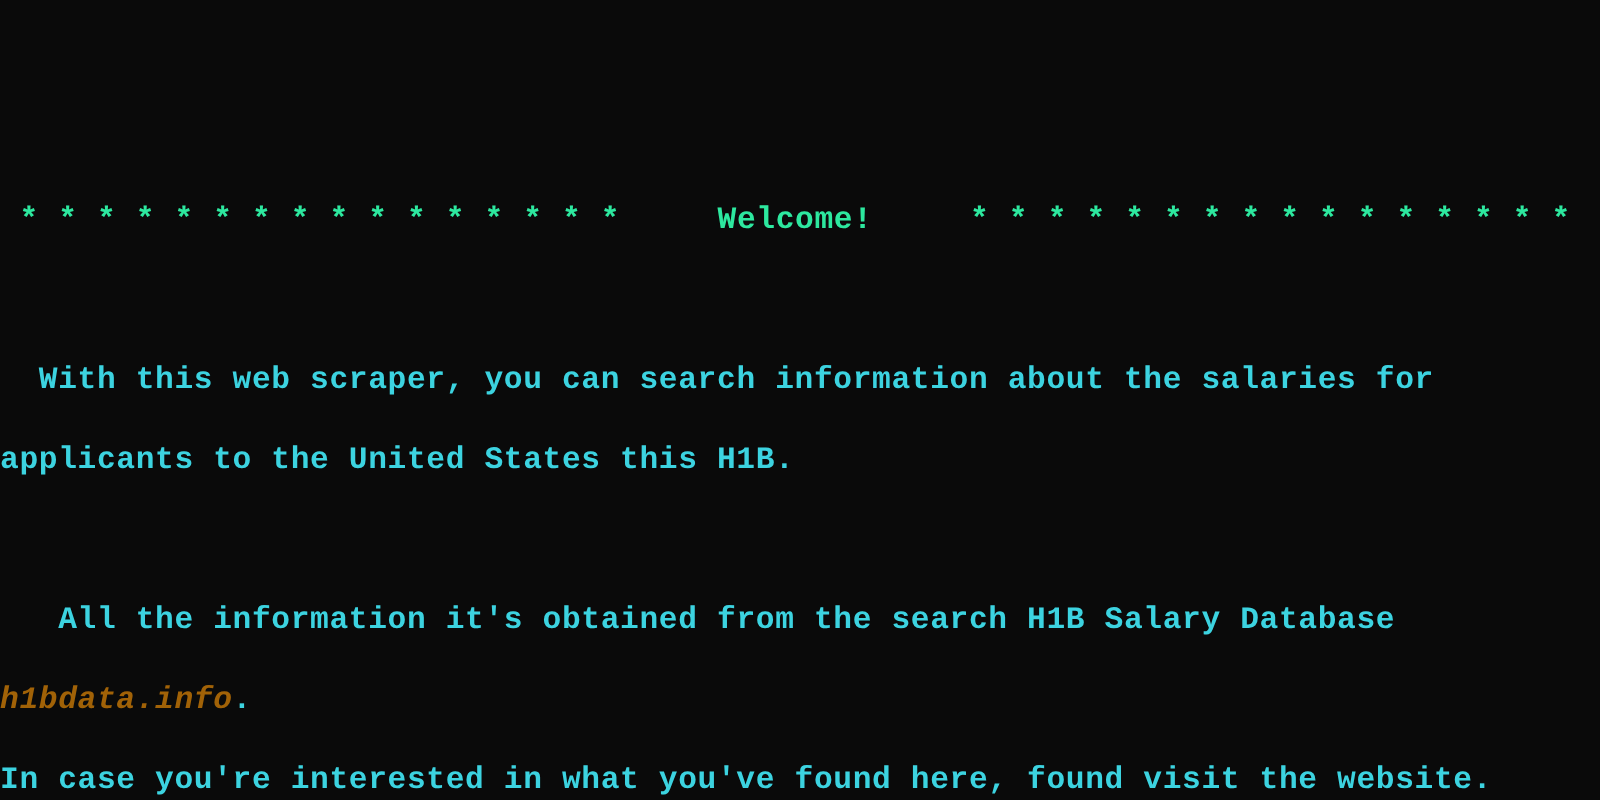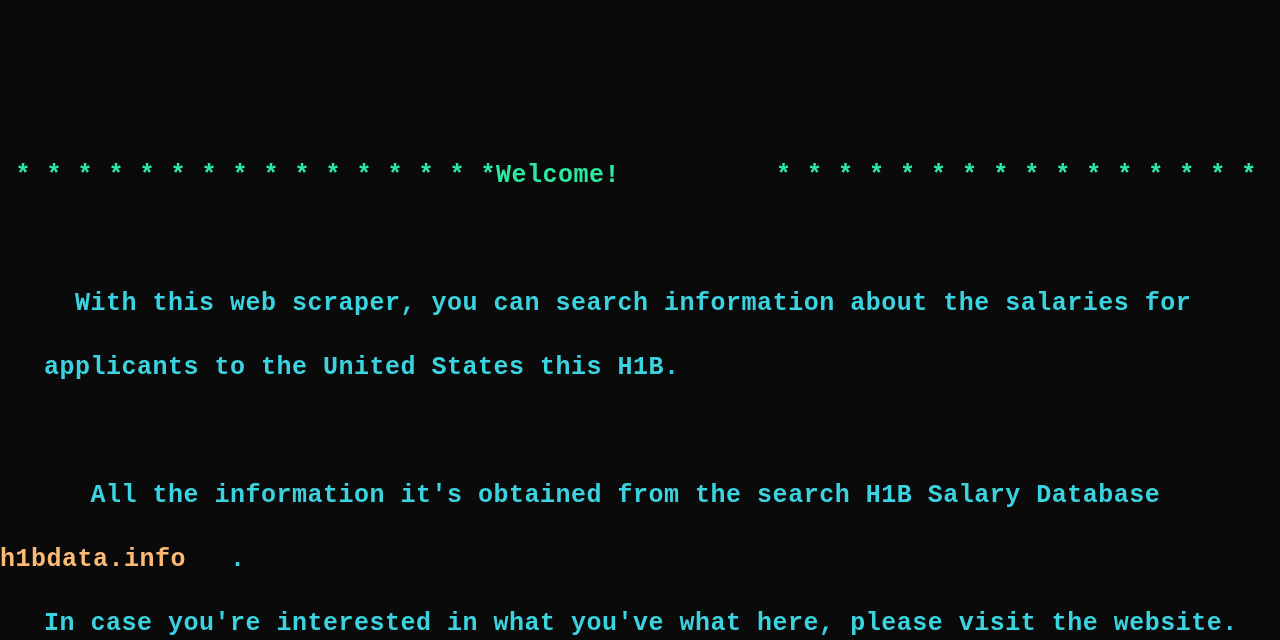"Welcome!" span.green { text-align: left -> center }
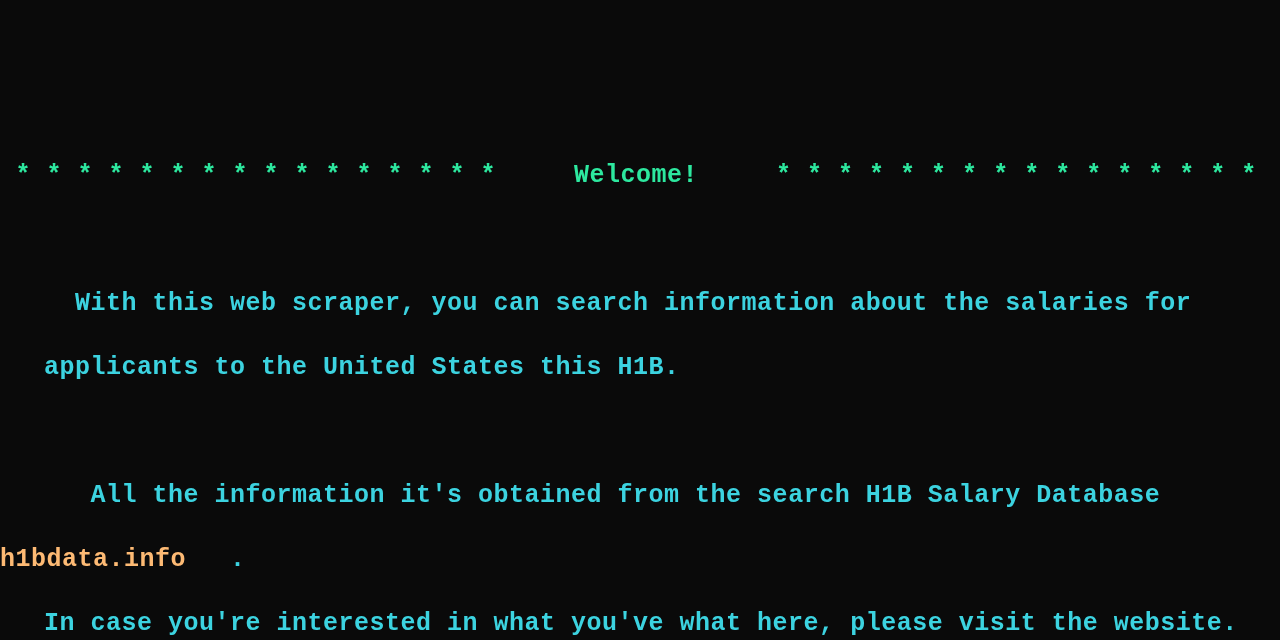"With this web scraper, you" .cyan { margin-left: 44px -> none }
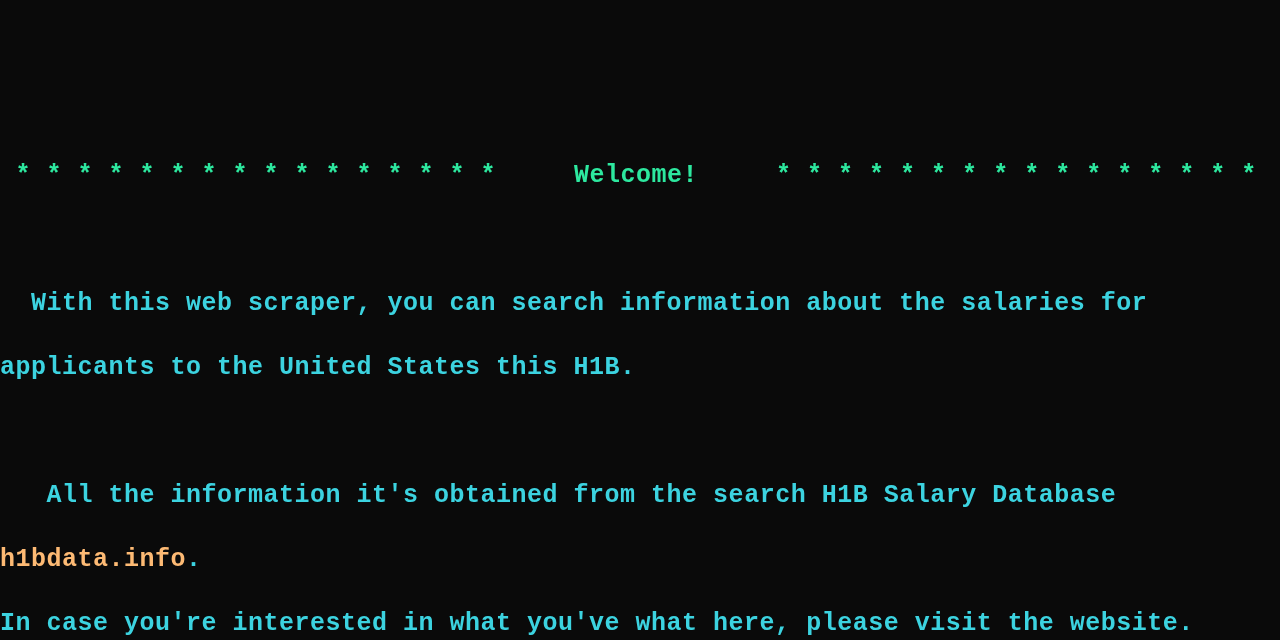"h1bdata.info" .magenta { color: #fdba74 -> #a16207; font-style: none -> italic }
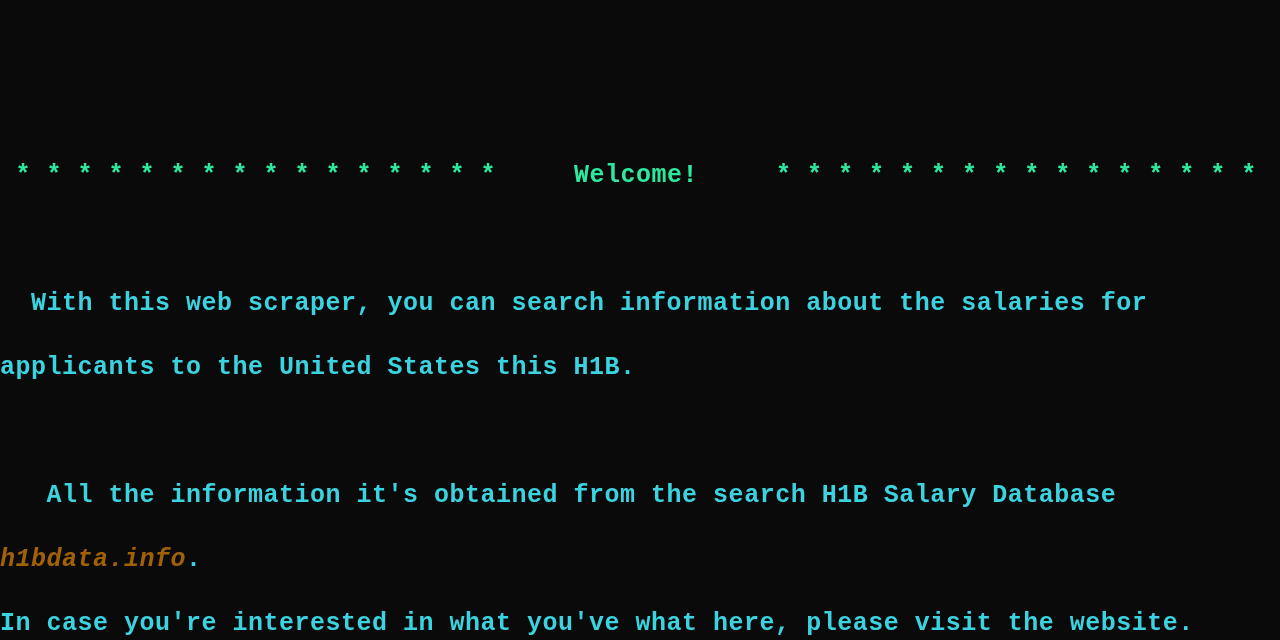"In case you're interested in" span.cyan { text: what here, please -> found here, found }
